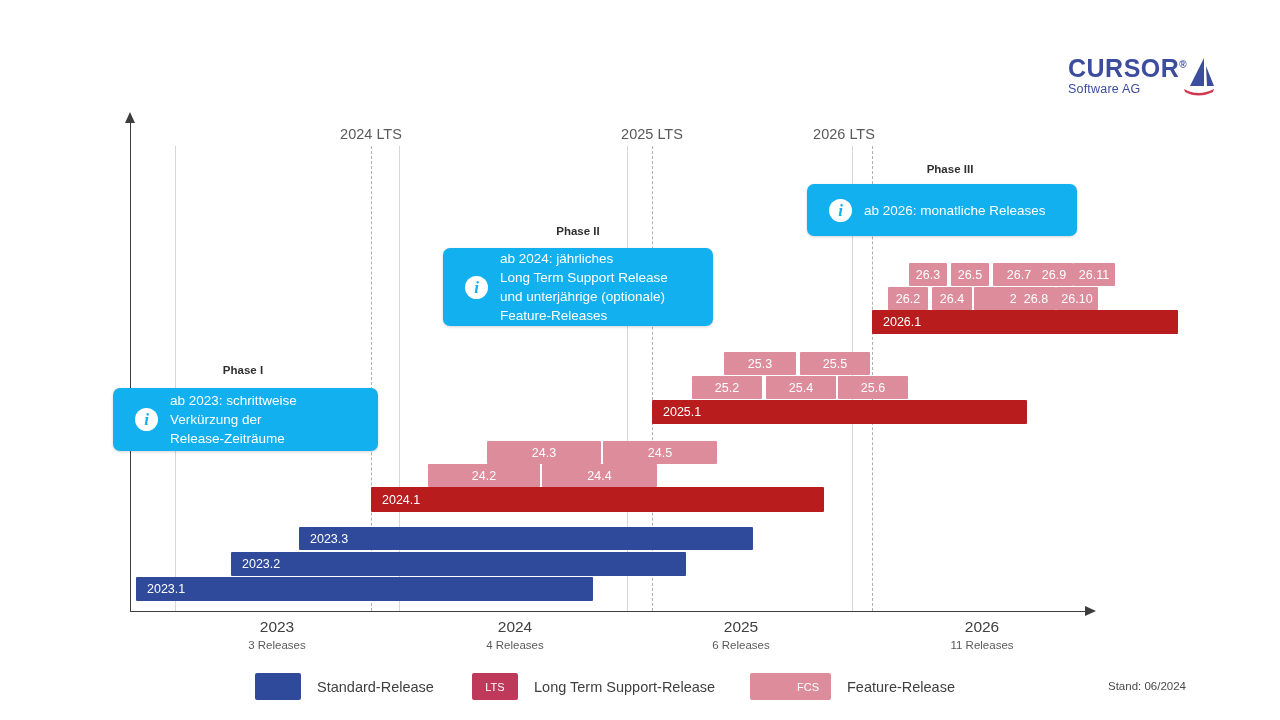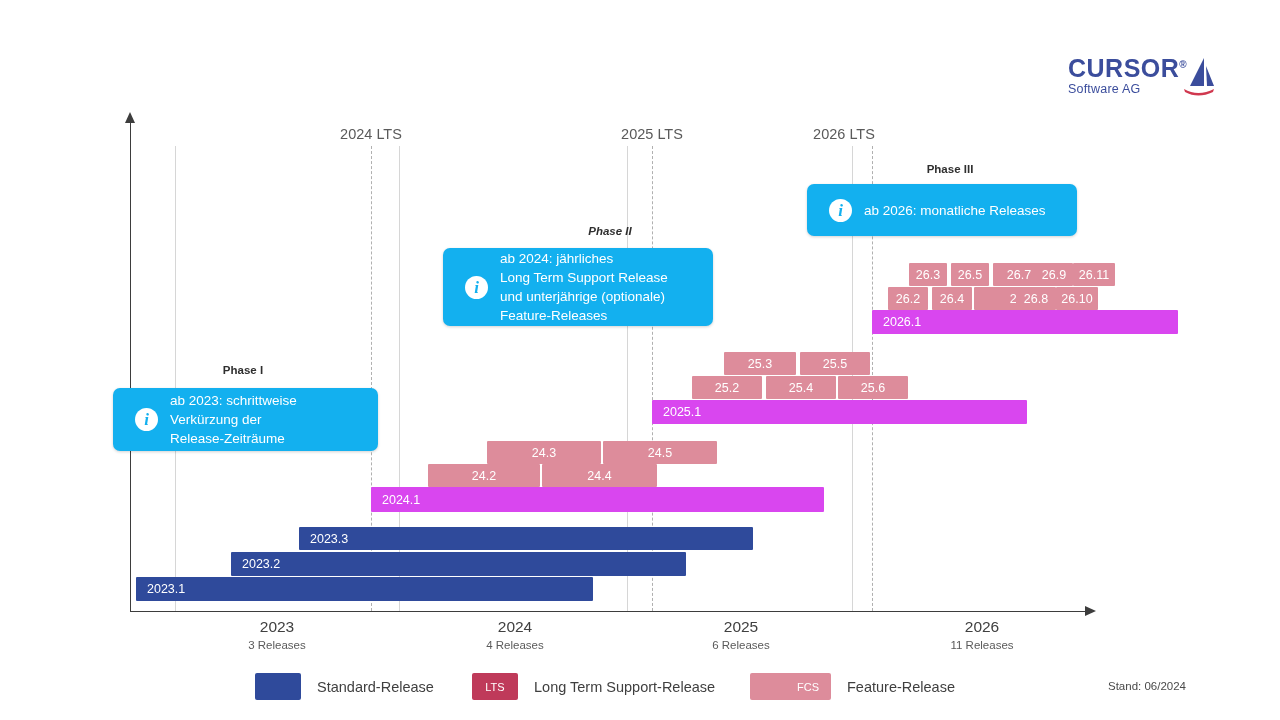"Phase II" div.phase-title { font-style: italic -> none; left: 610px -> 578px }
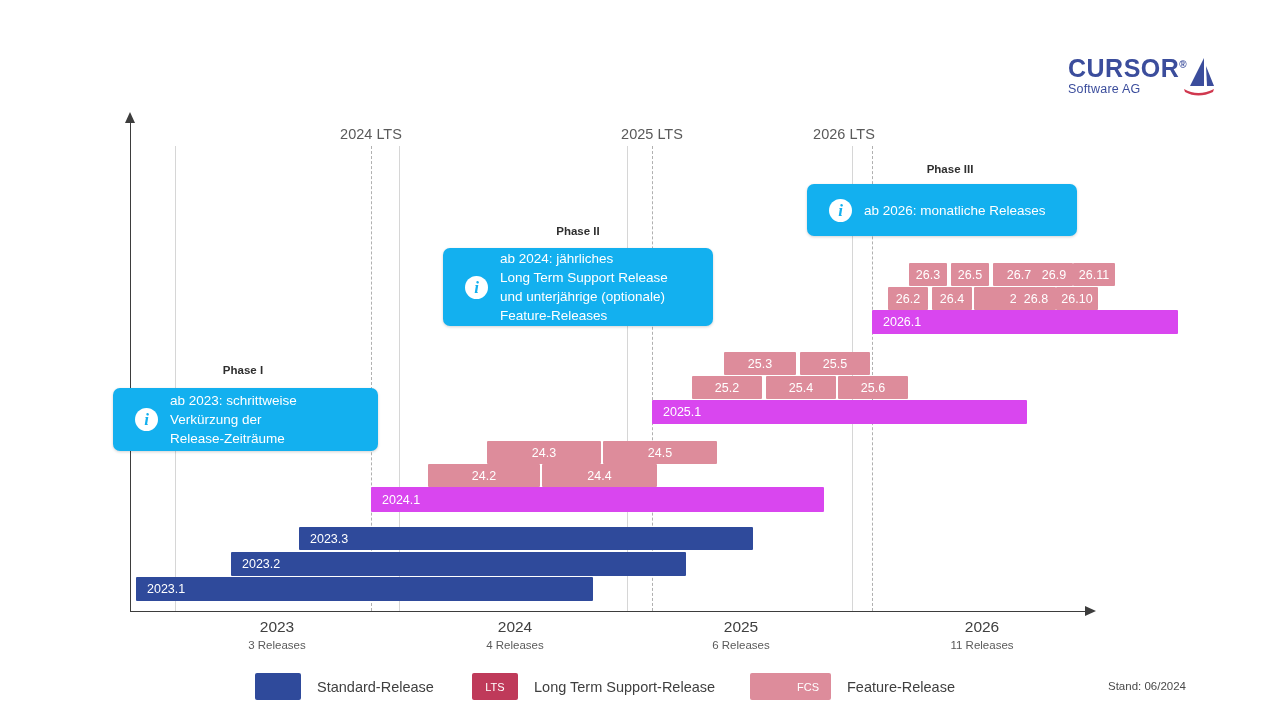"2026.1" .bar.lts { background: #d946ef -> #b91c1c }
